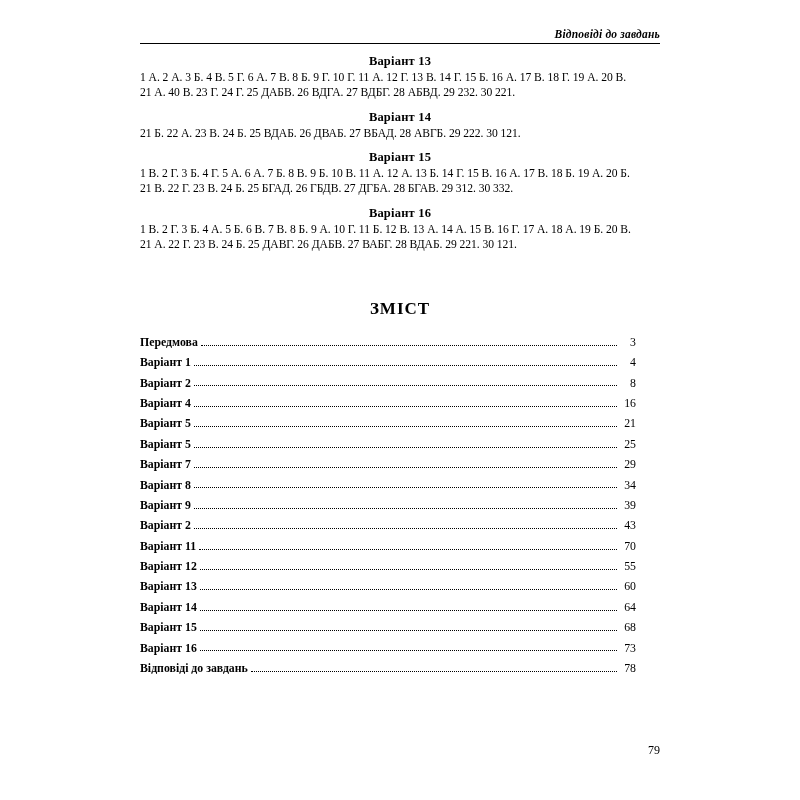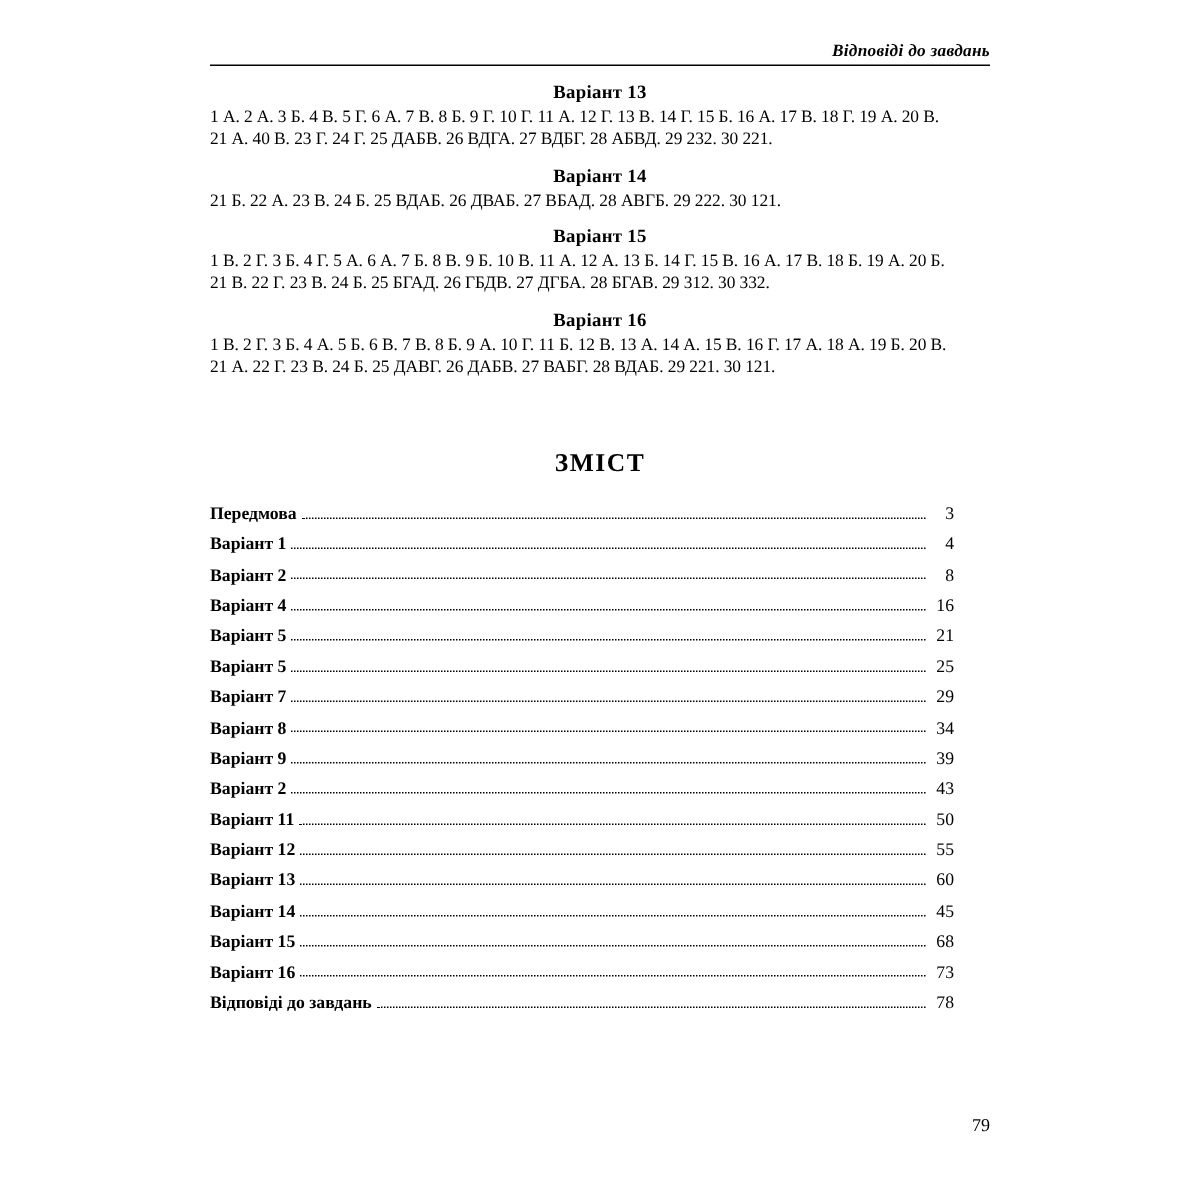"50" span.toc-page { text: 50 -> 70 }
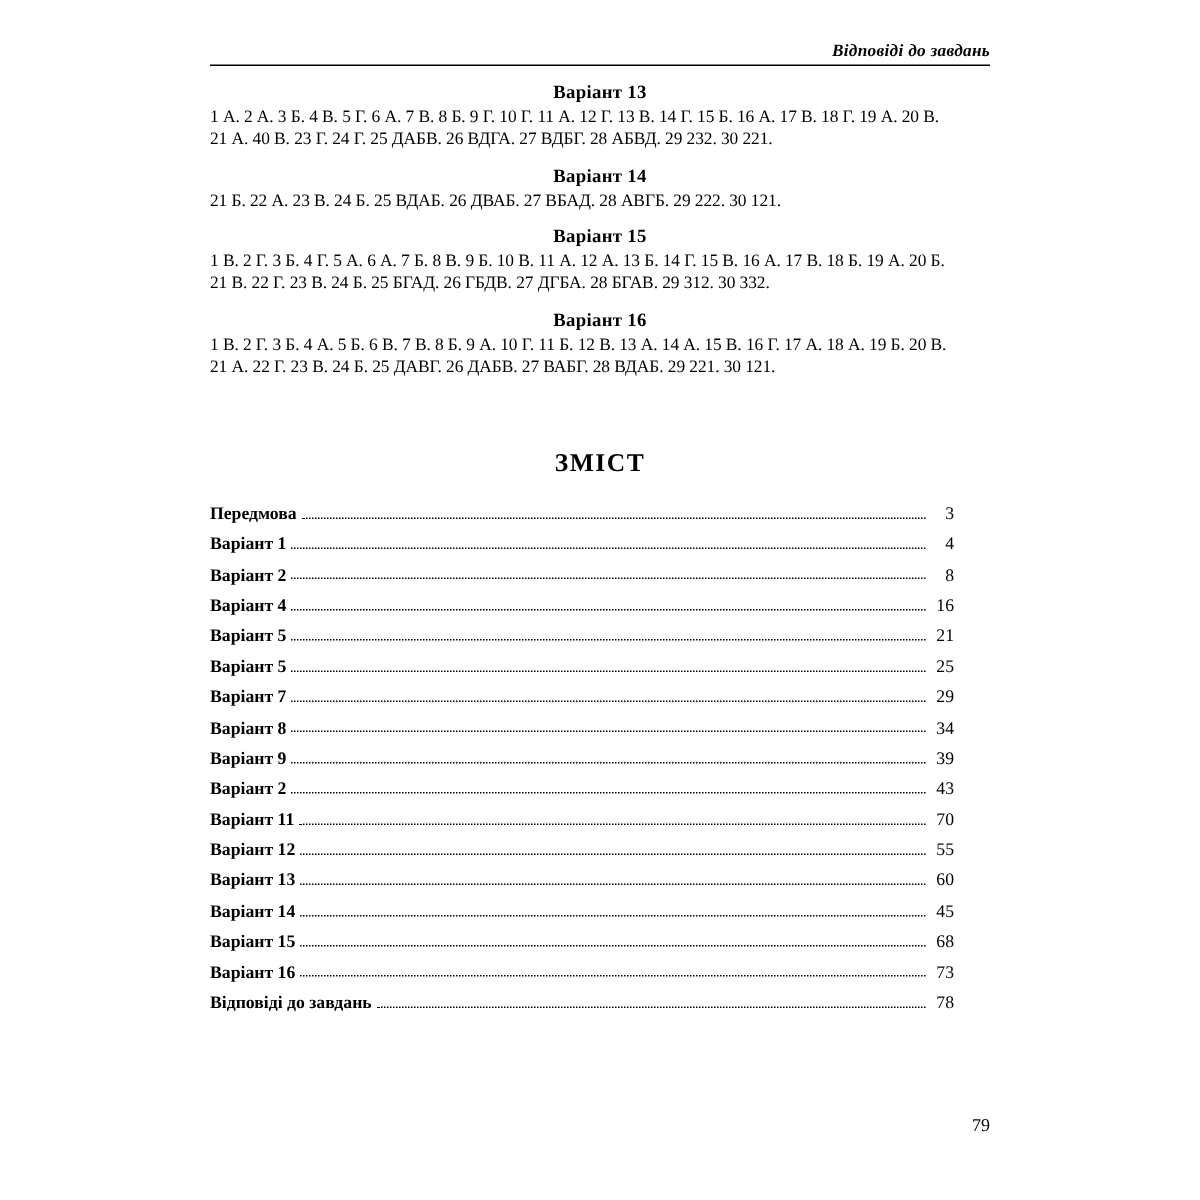"45" span.toc-page { text: 45 -> 64 }
